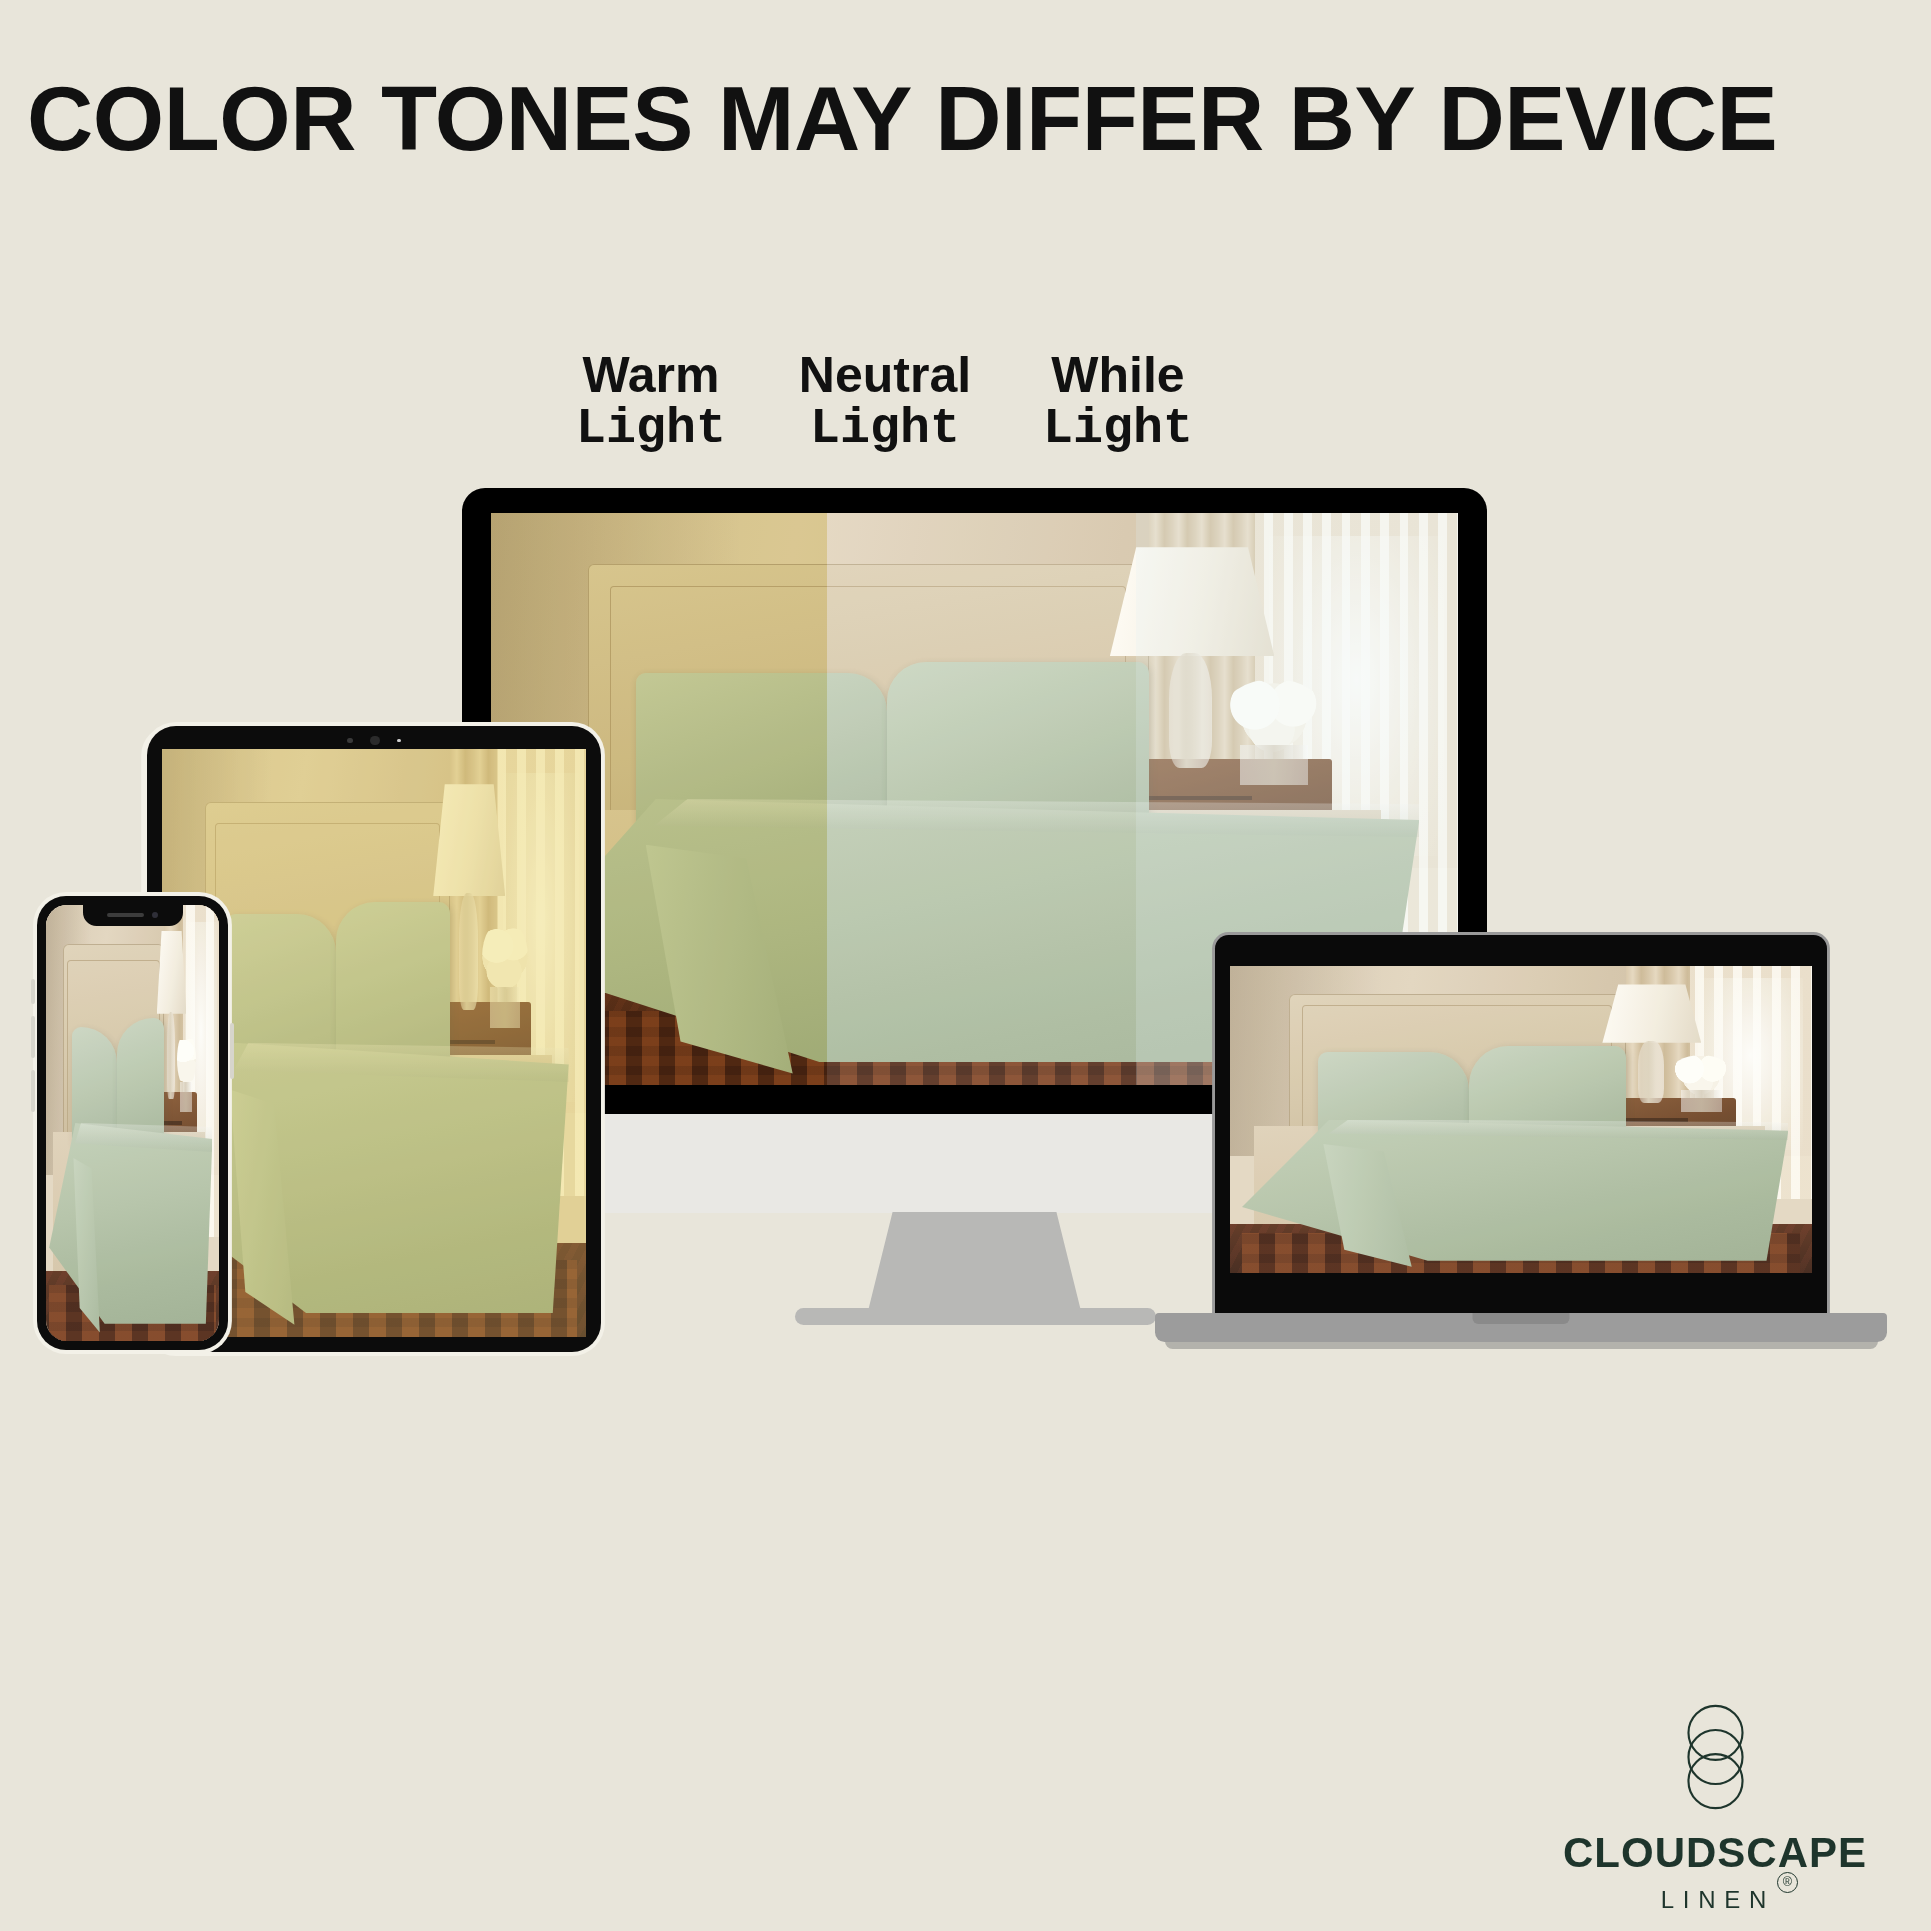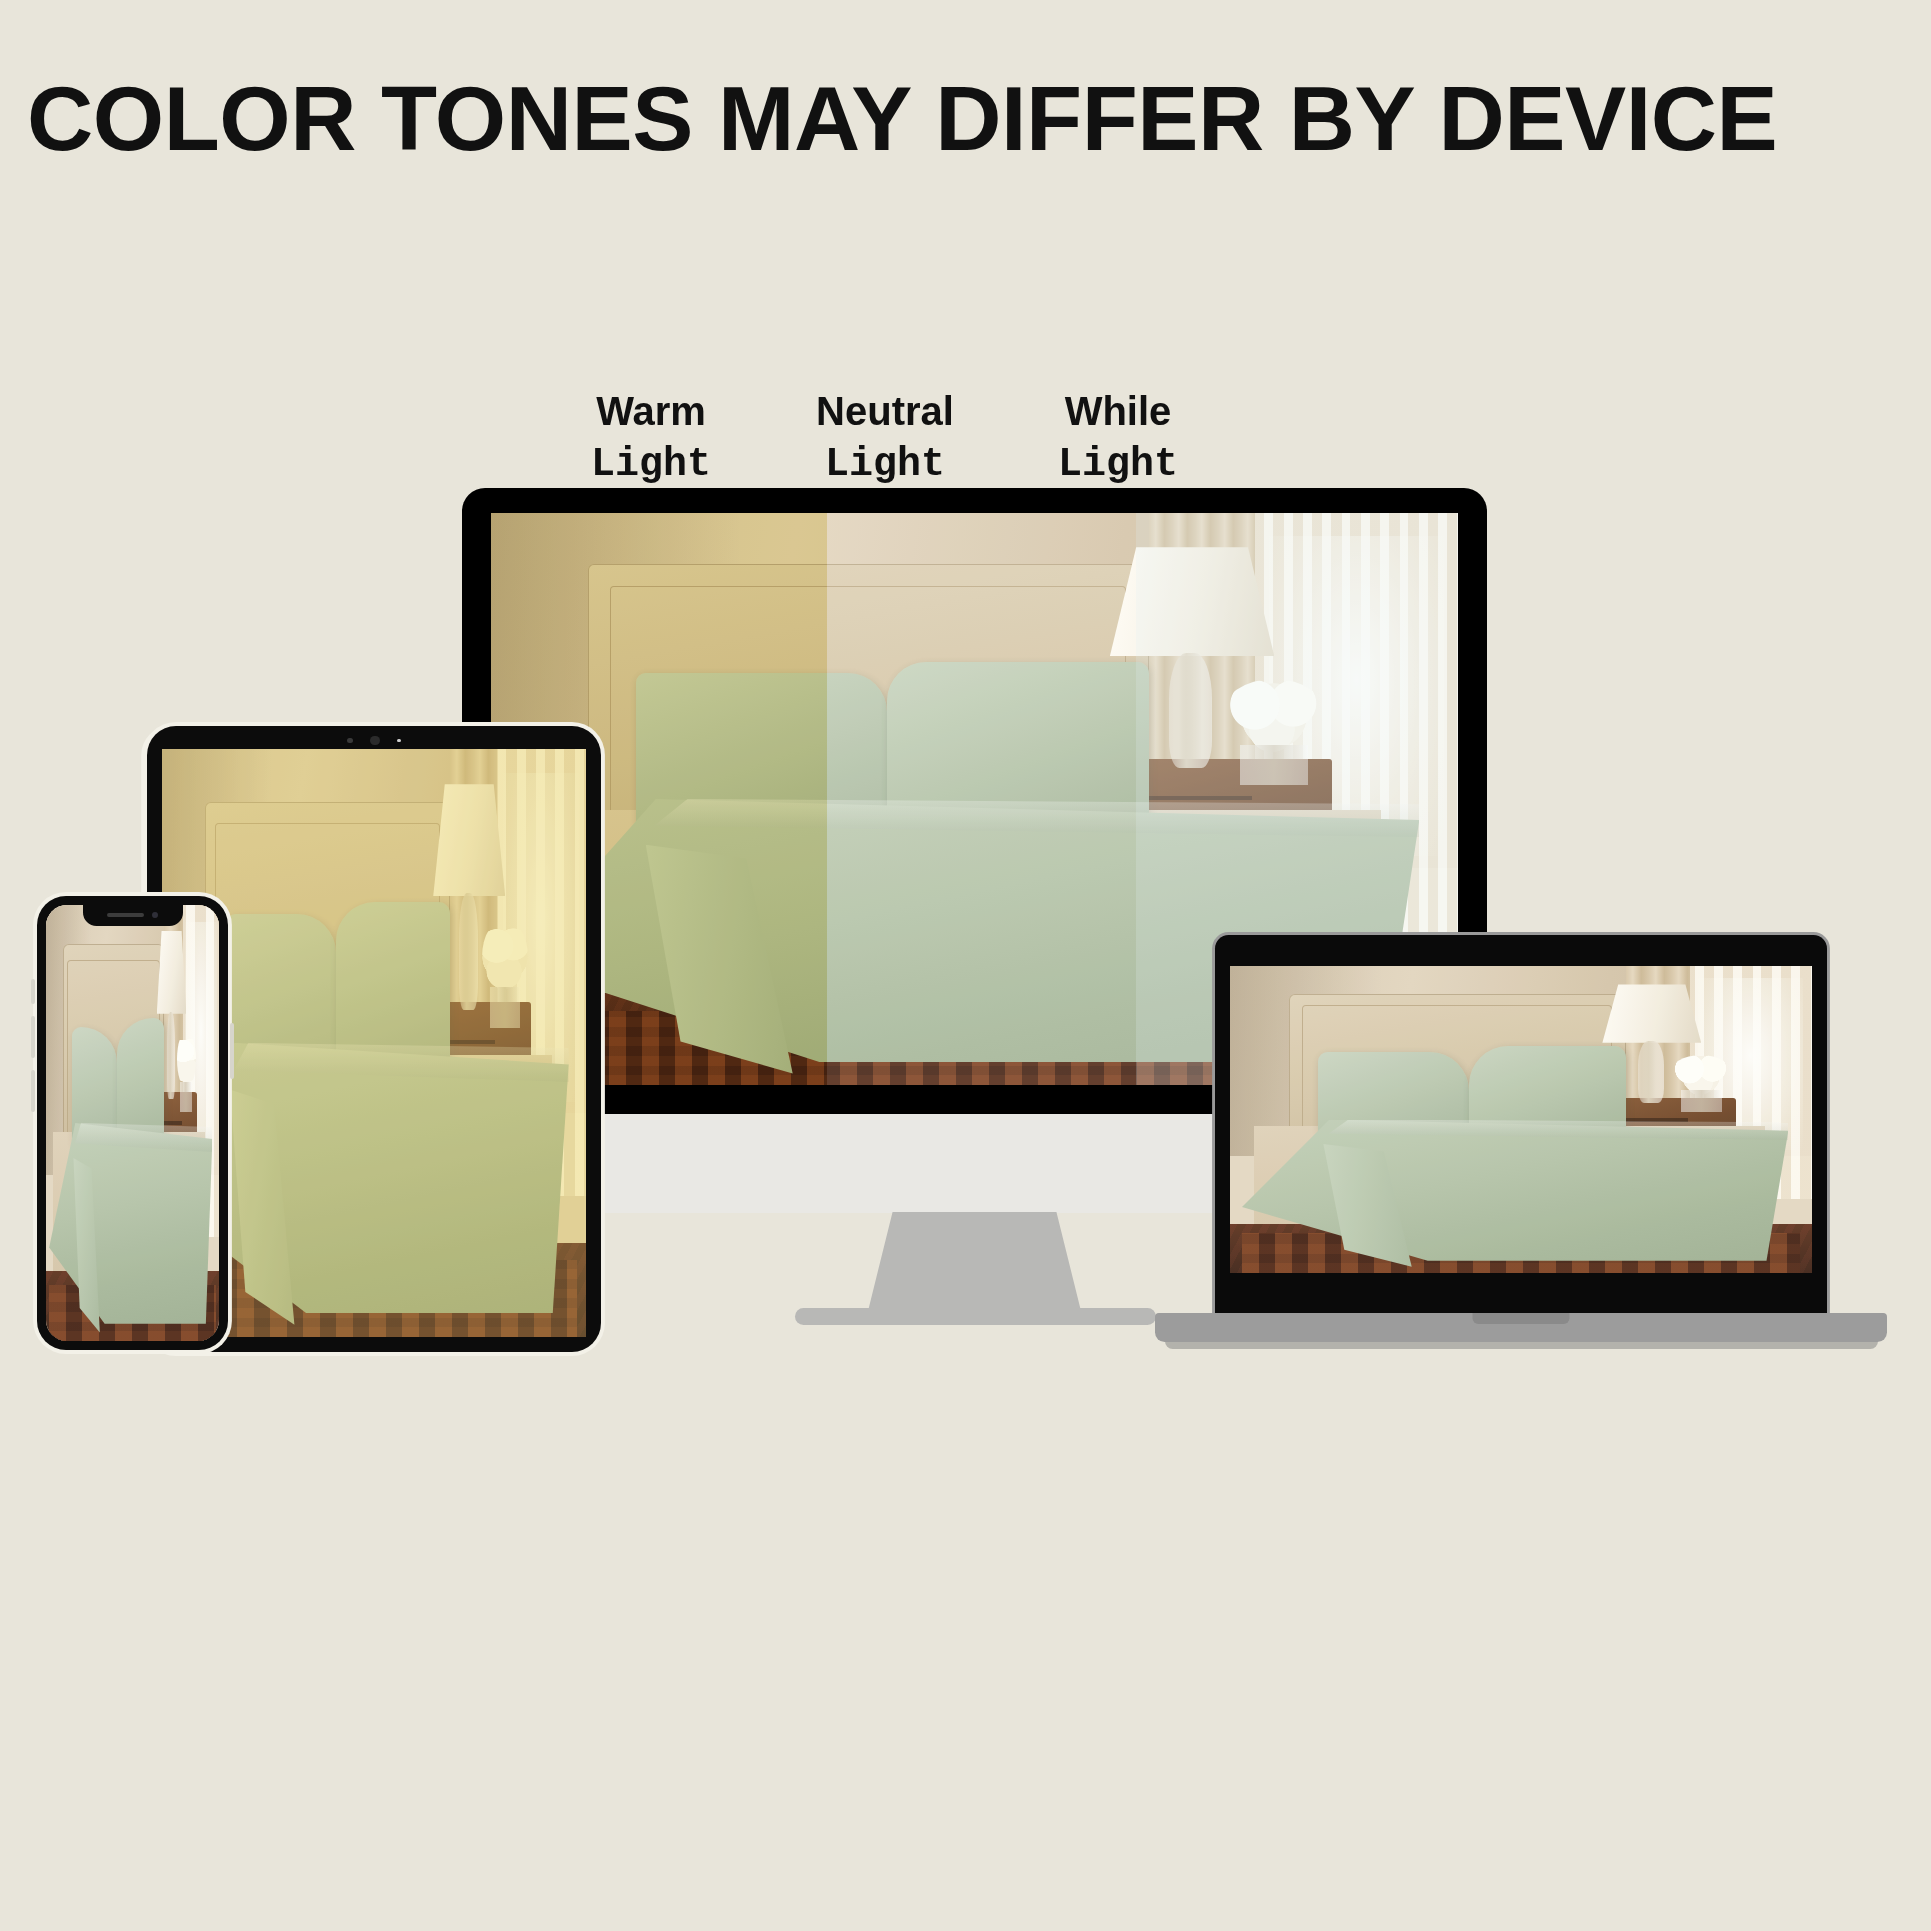"Warm" .zone-label { font-size: 40px -> 50px; margin-top: 36px -> none }
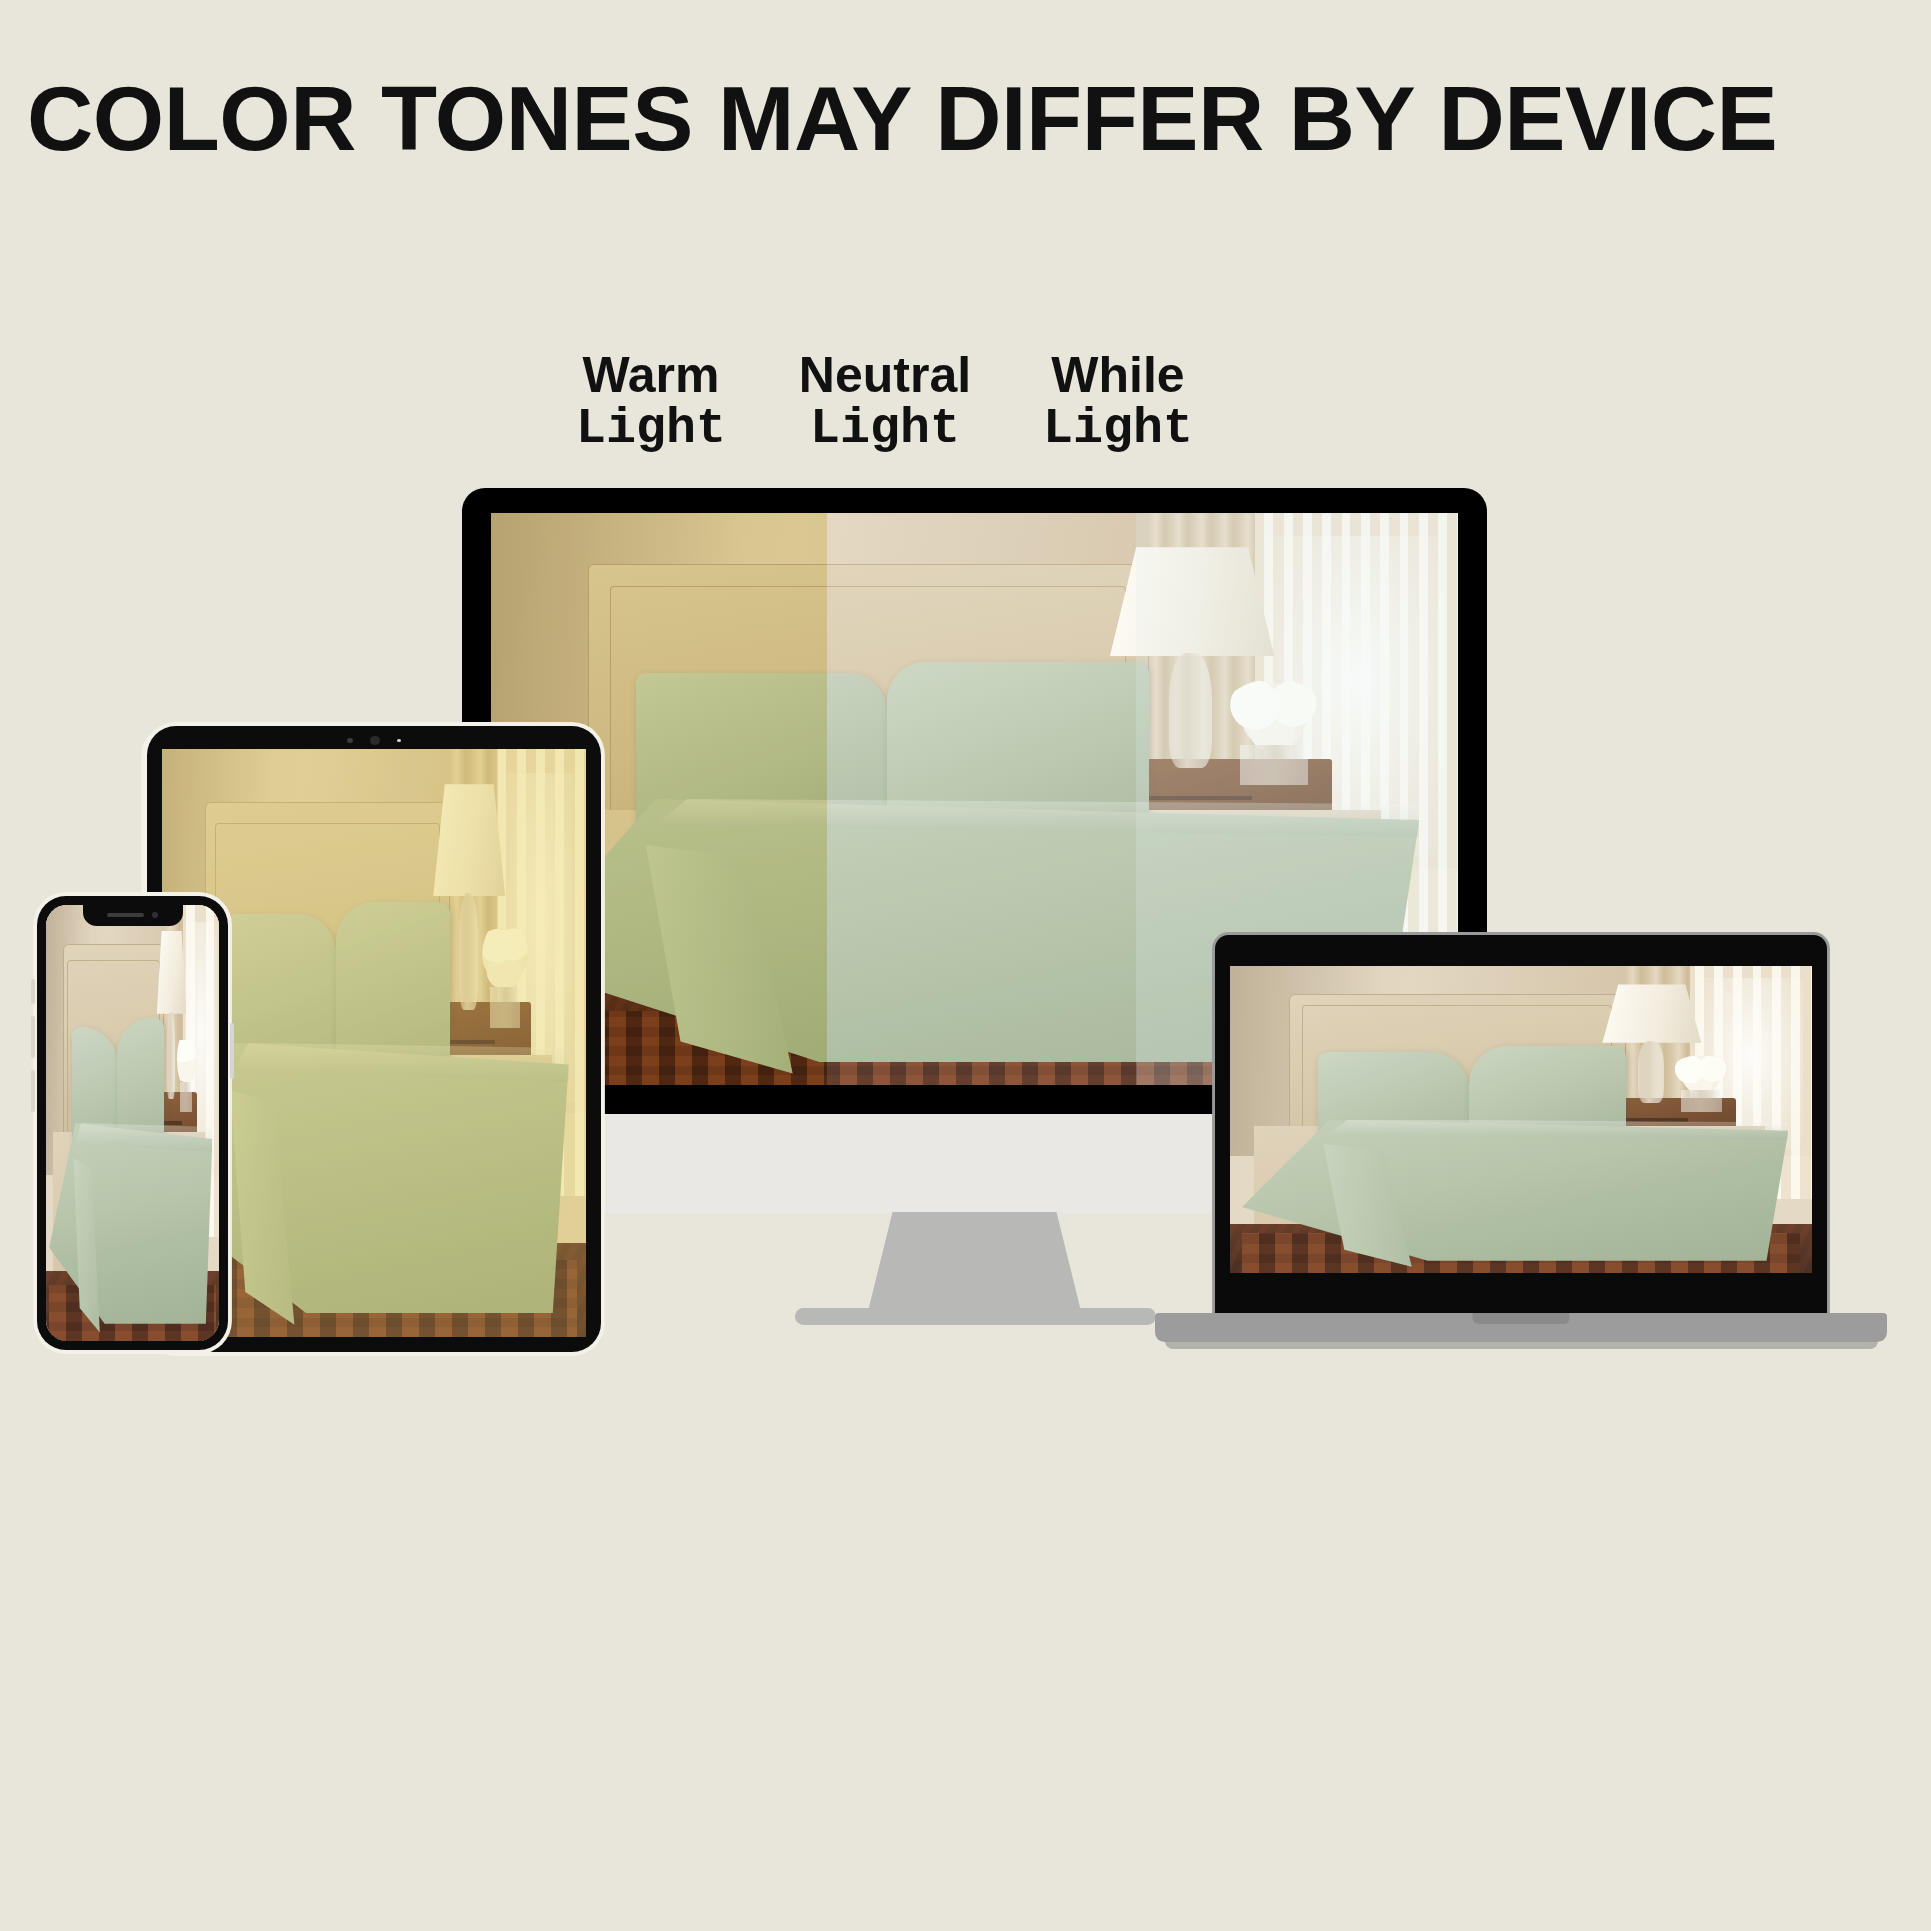"CLOUDSCAPE" div { html: none -> <div> <svg> <circle></circle> <circle></circle> <circle></circle> <path></path> <path></path> <path></path> </svg> <div>CLOUDSCAPE</div> <div> <span>LINEN</span> <span>®</span> </div> </div> }
